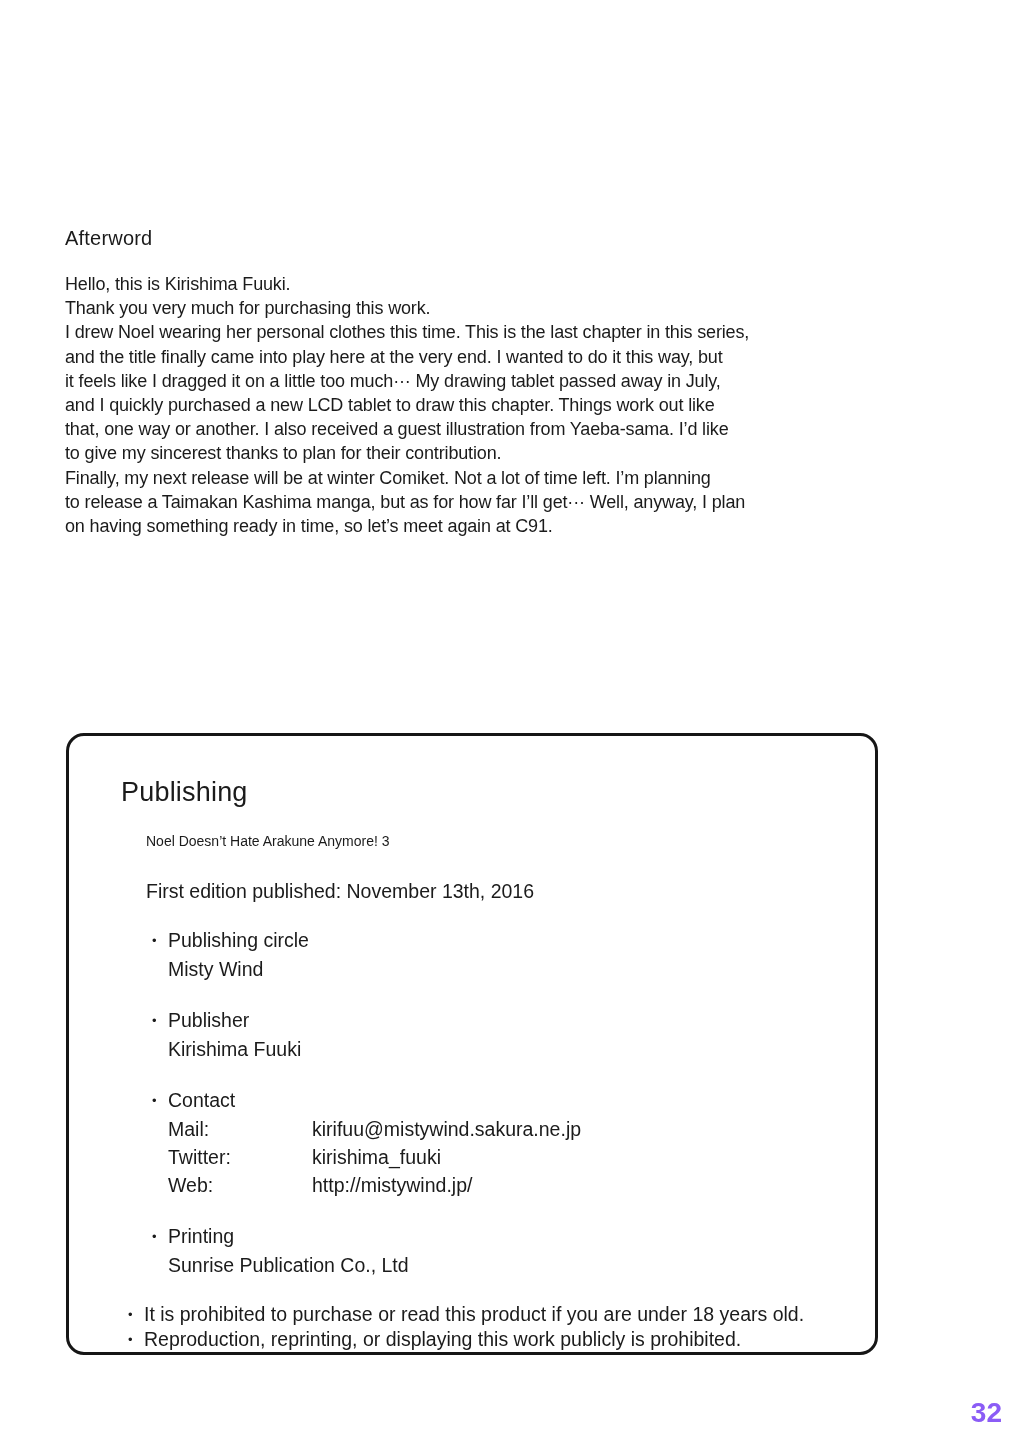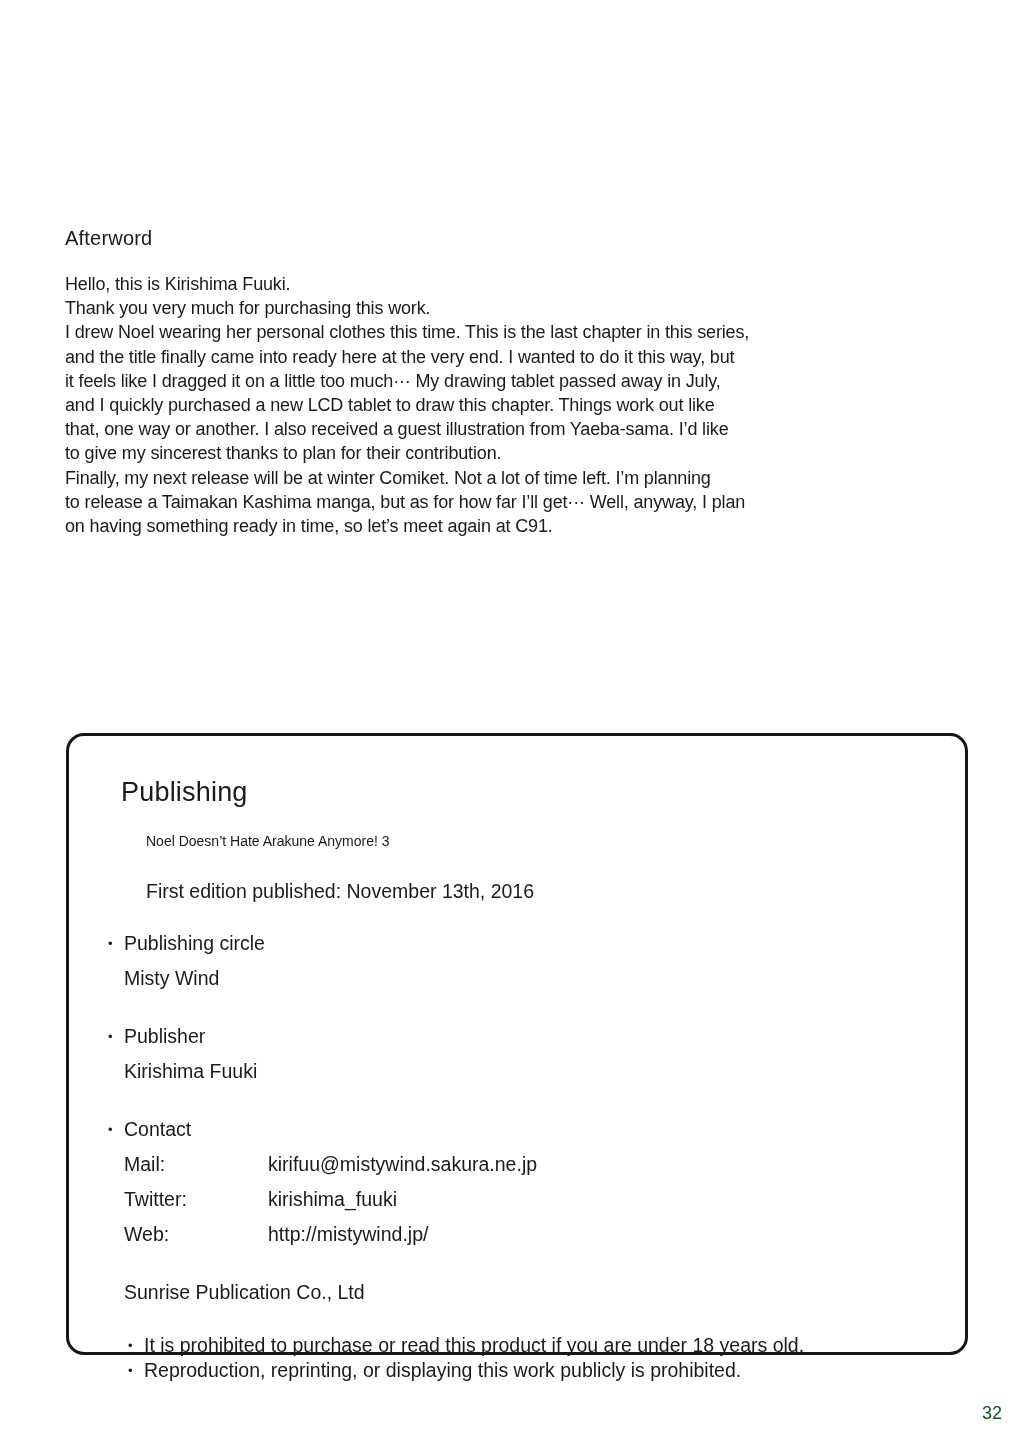"and the title finally came" div.line { text: ready -> play }
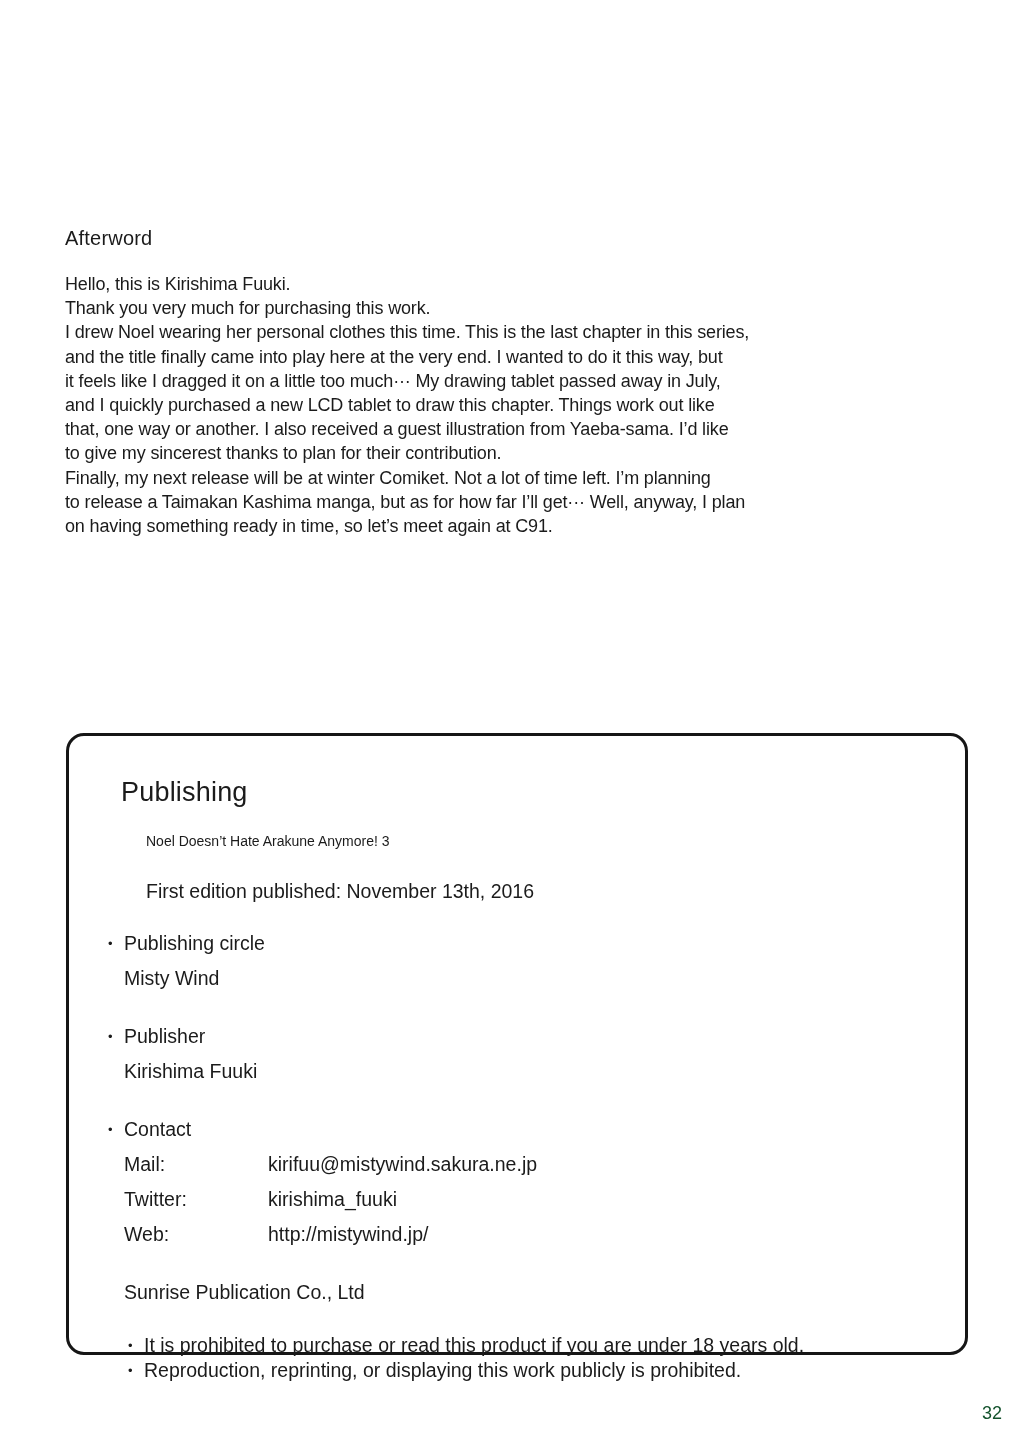"Publishing" .pub-box { width: 902px -> 812px }
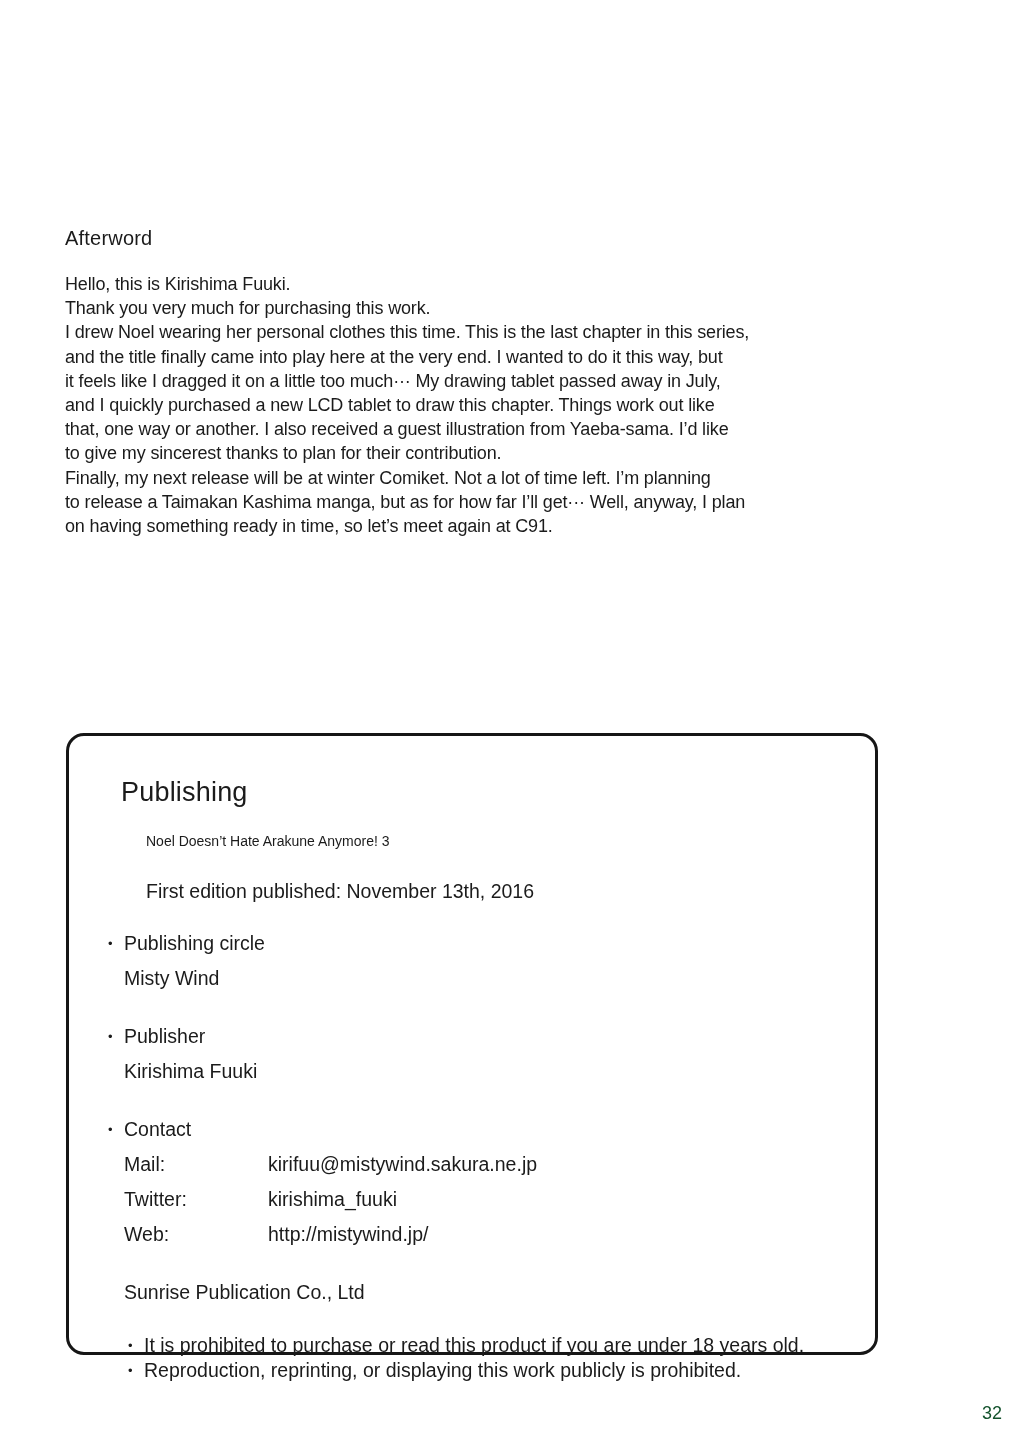"• Publishing circle" .pub-entry { line-height: 35px -> 28px; margin: 23px 0 0 39px -> 23px 0 0 83px }
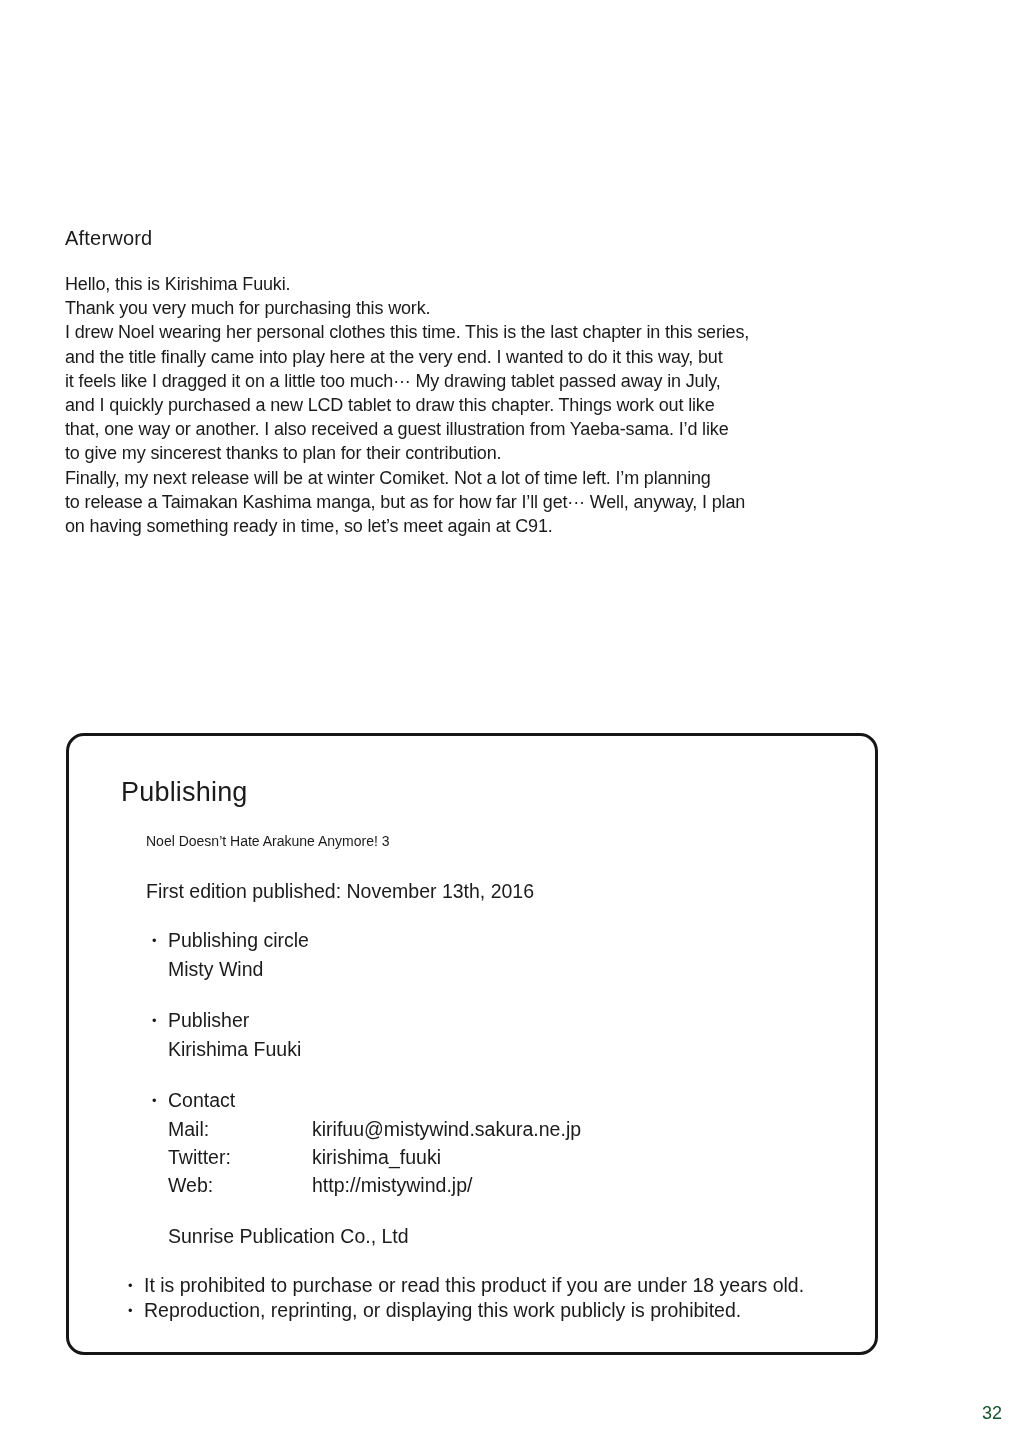"• Printing" div { html: none -> <div> <span>•</span><span>Printing</span> </div> }
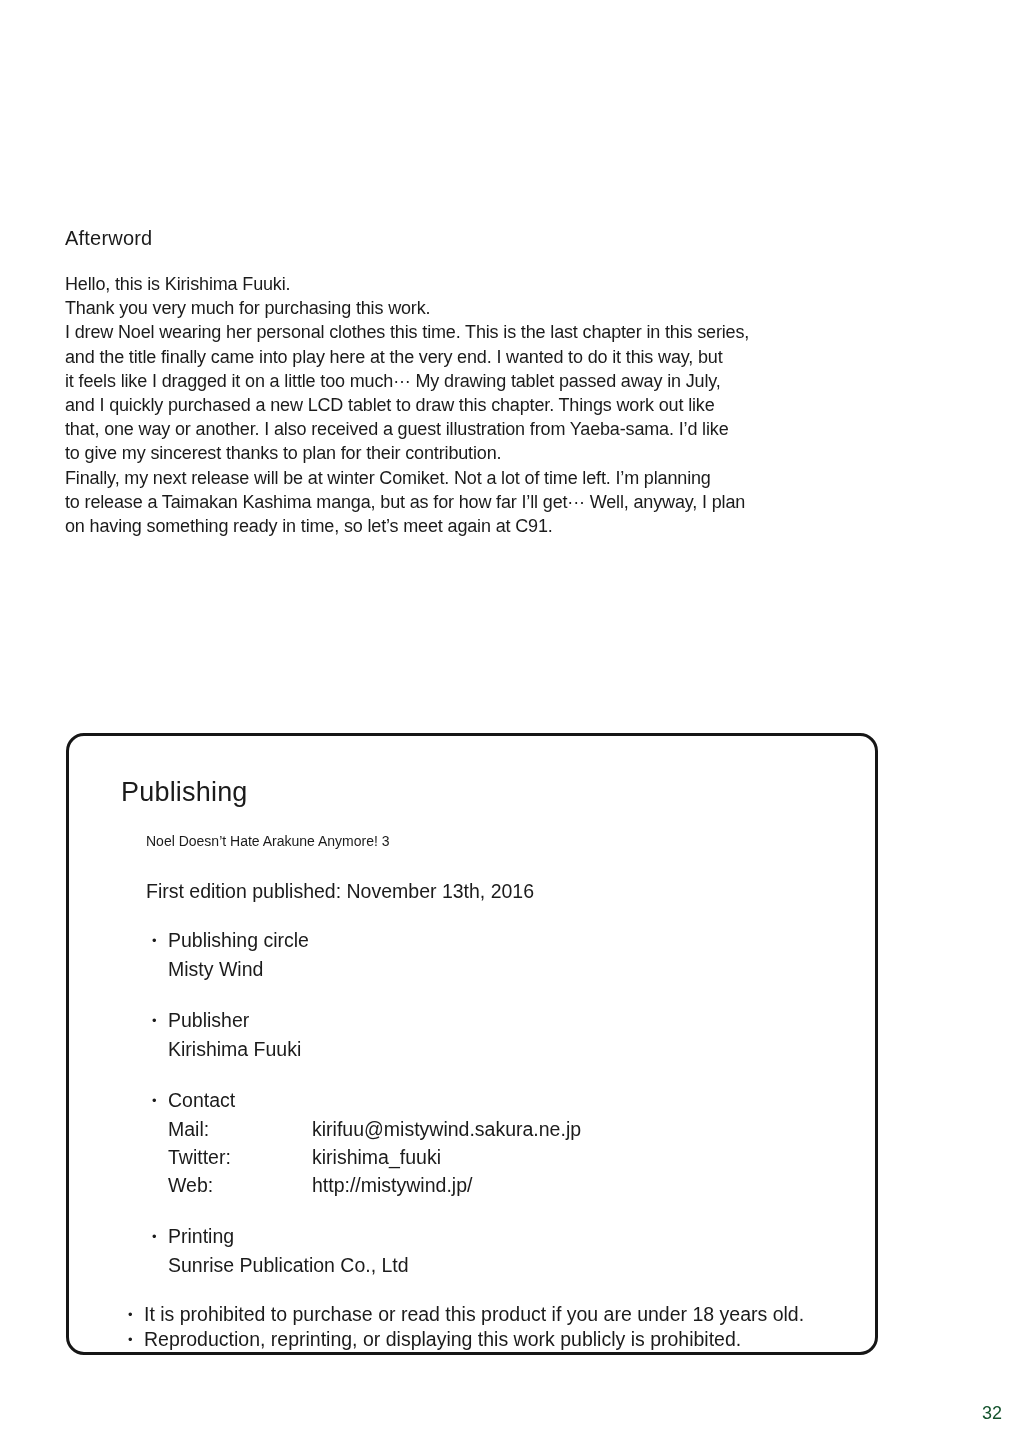"32" .page-number { color: #14532d -> #8b5cf6; font-size: 18px -> 28px; font-weight: none -> bold }
